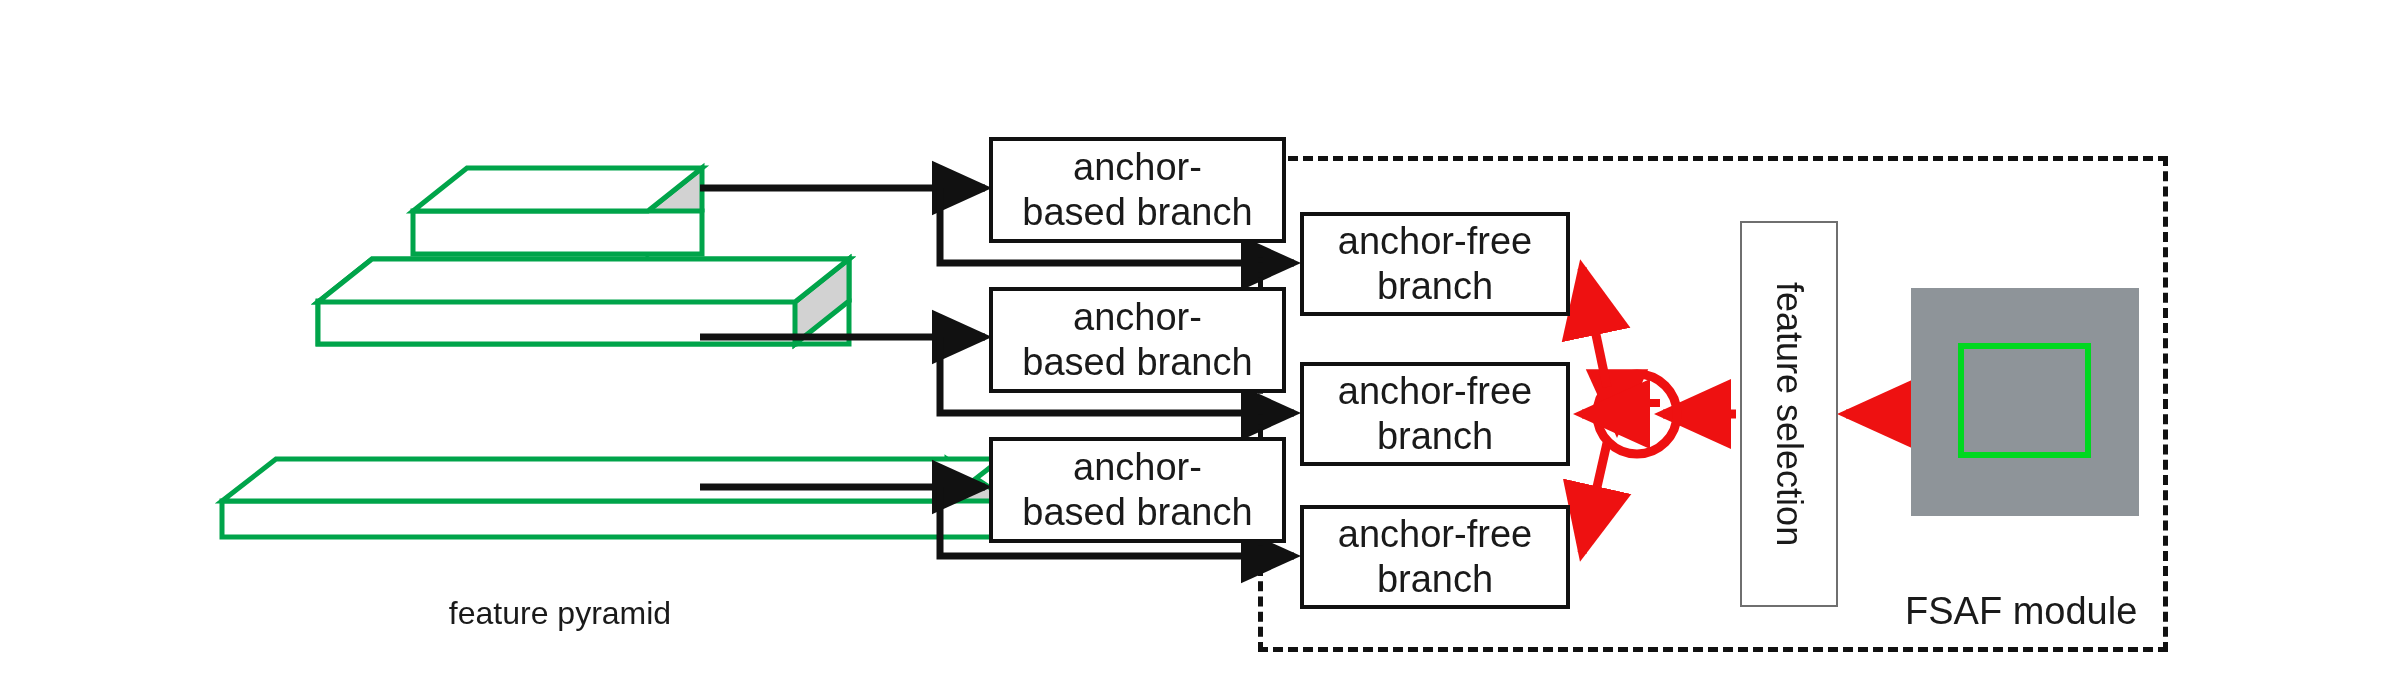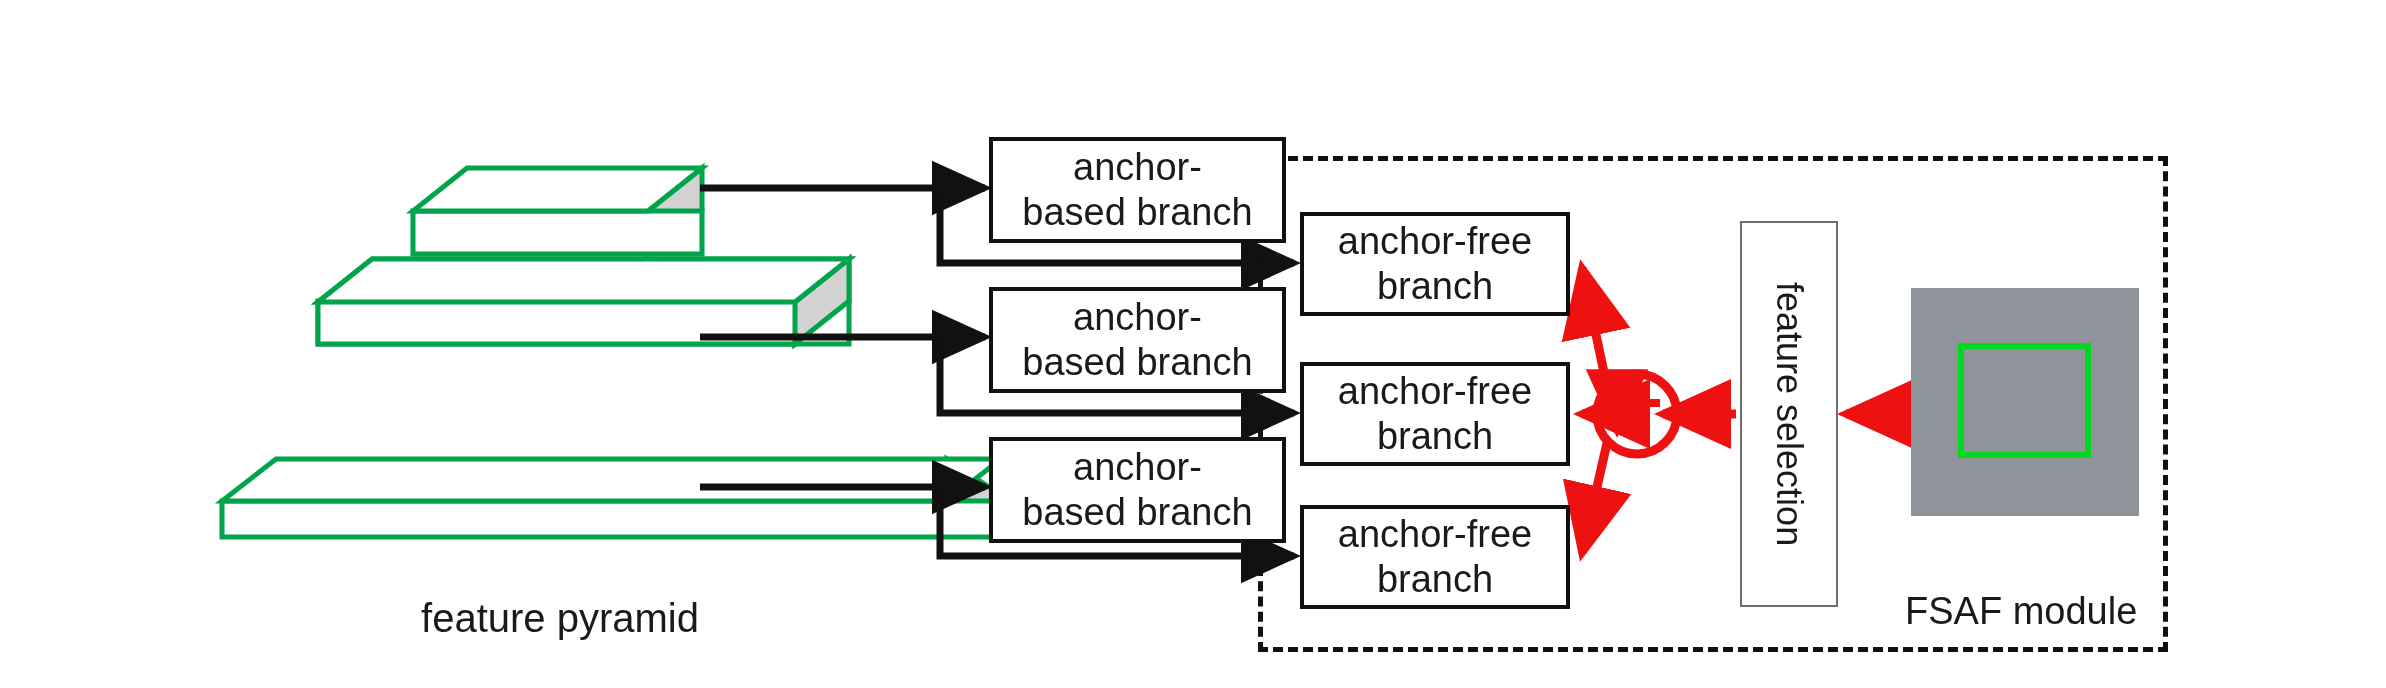"feature pyramid" #pyramid-label { font-size: 40px -> 32px }
